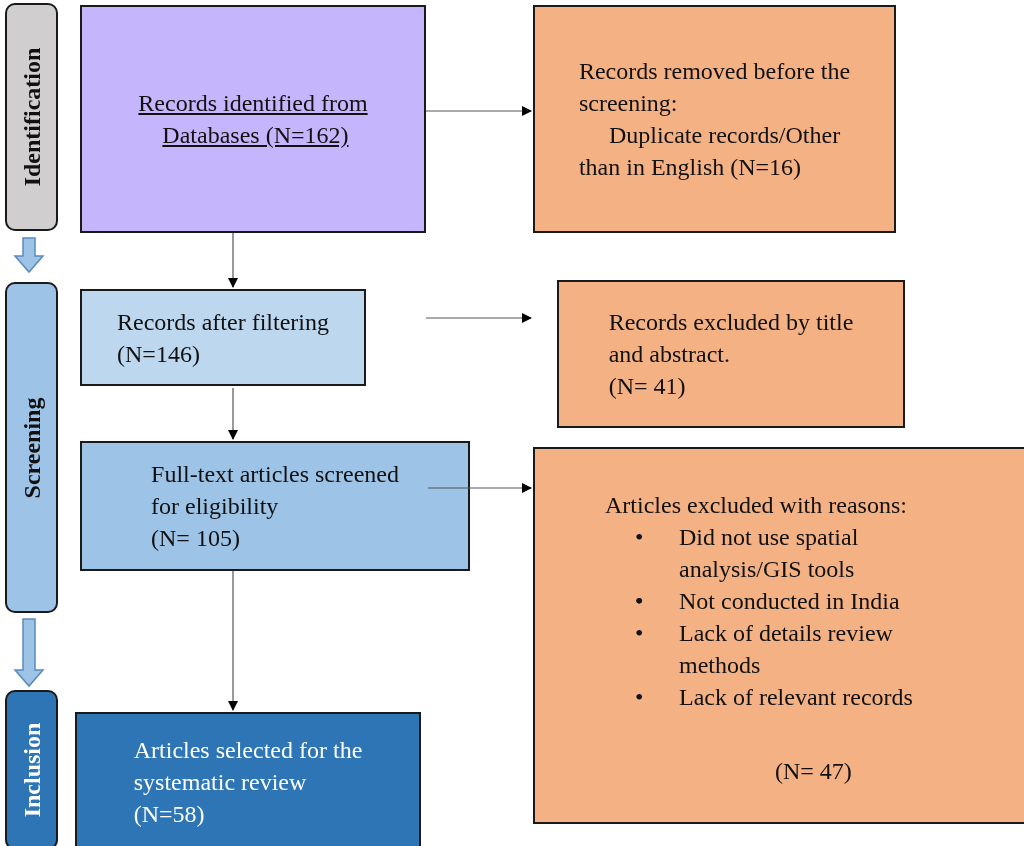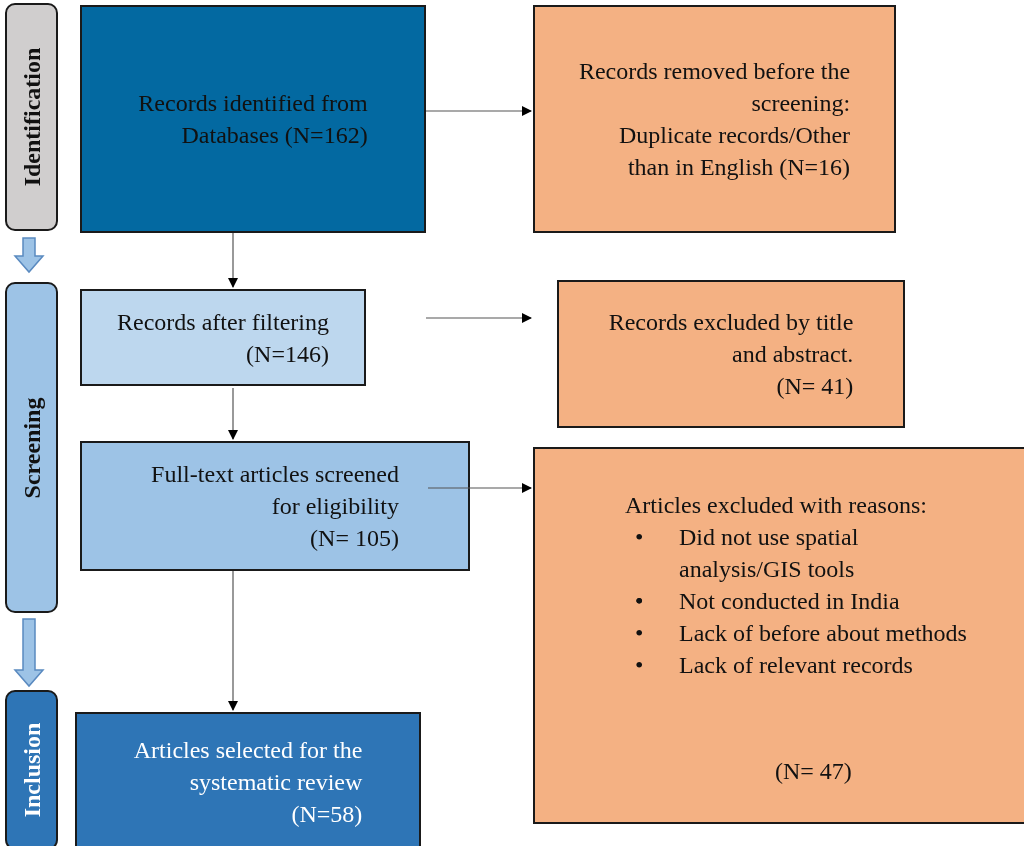"Records removed before the" .box { text-align: right -> left }
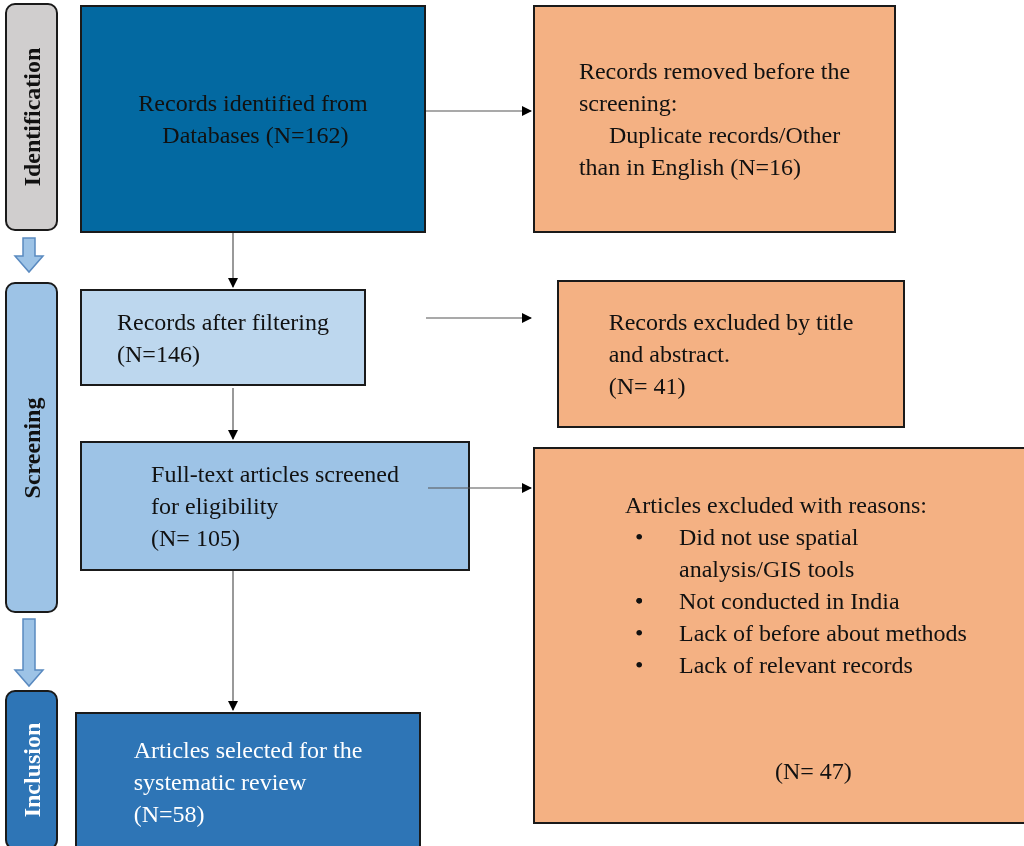"Records identified from" .box-identified { background: #0369a1 -> #c4b5fd; text-decoration: none -> underline }
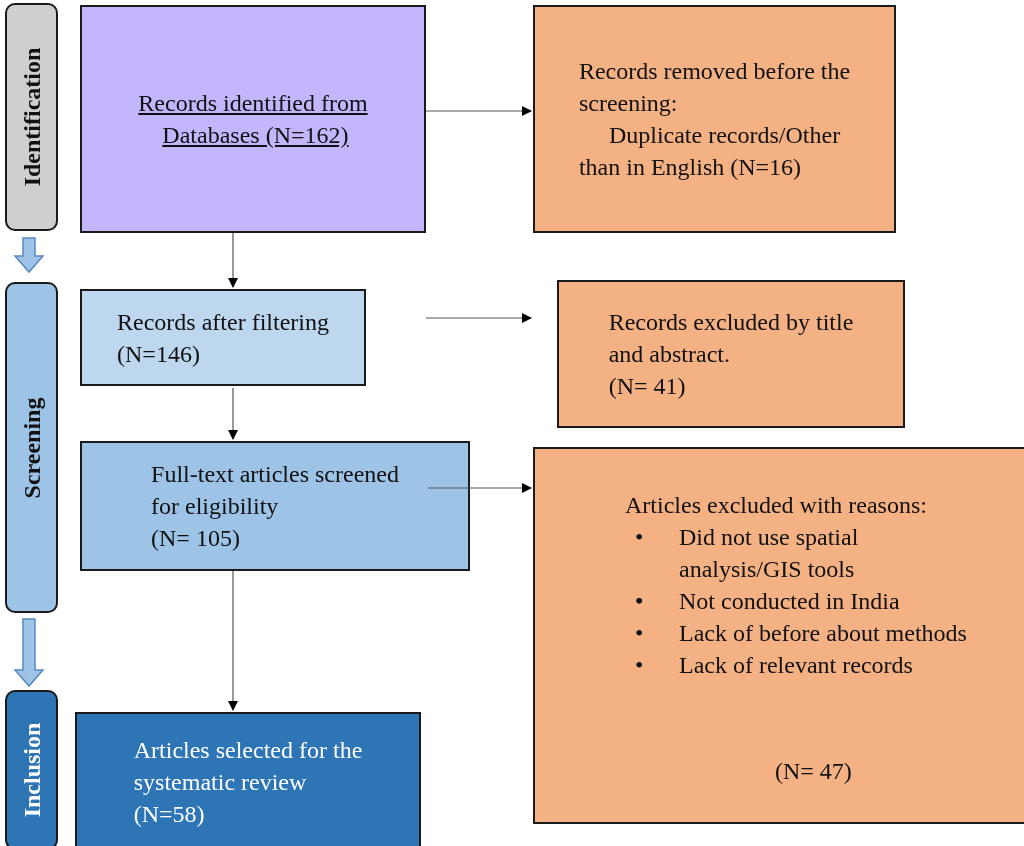"Articles excluded with reasons:" .reasons-head { margin-left: 20px -> none }
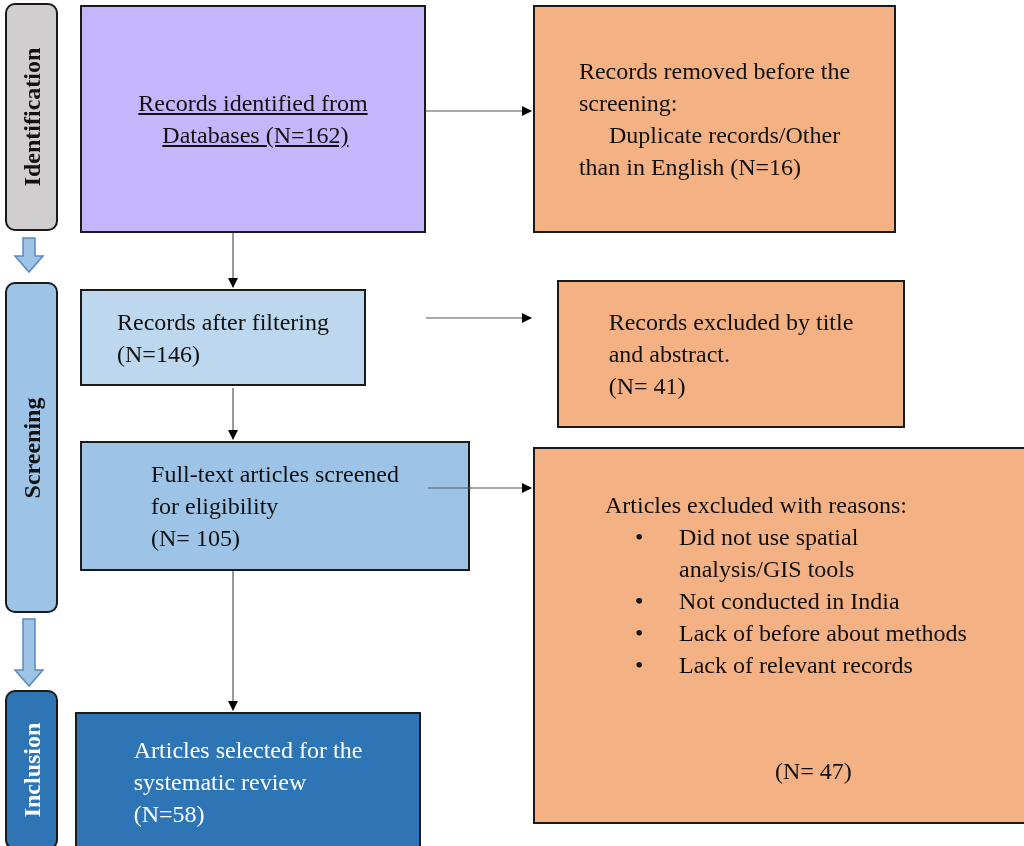"Lack of before about methods" span { text: before about -> details review }
